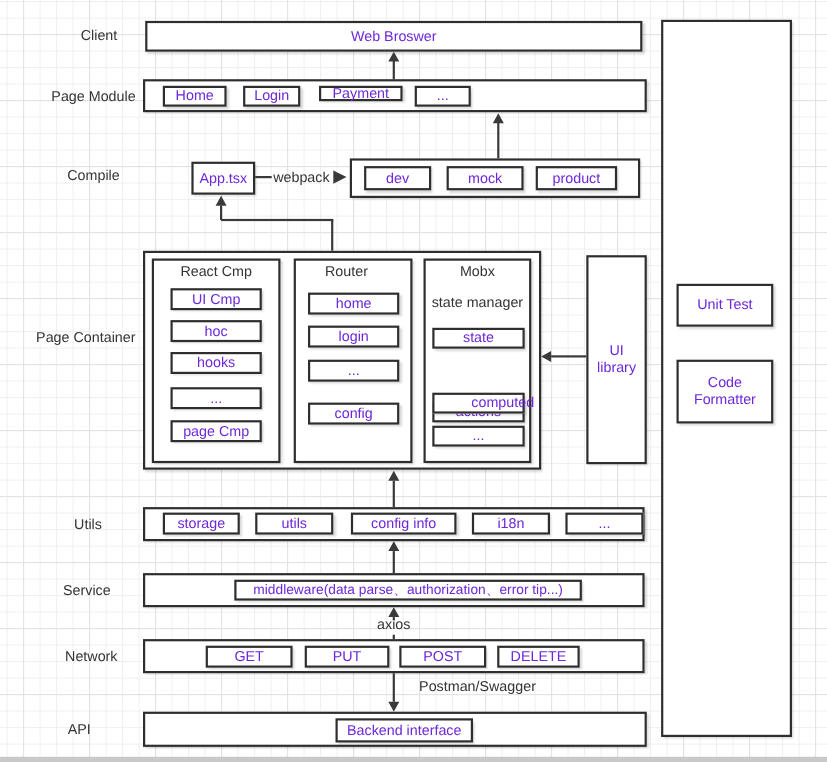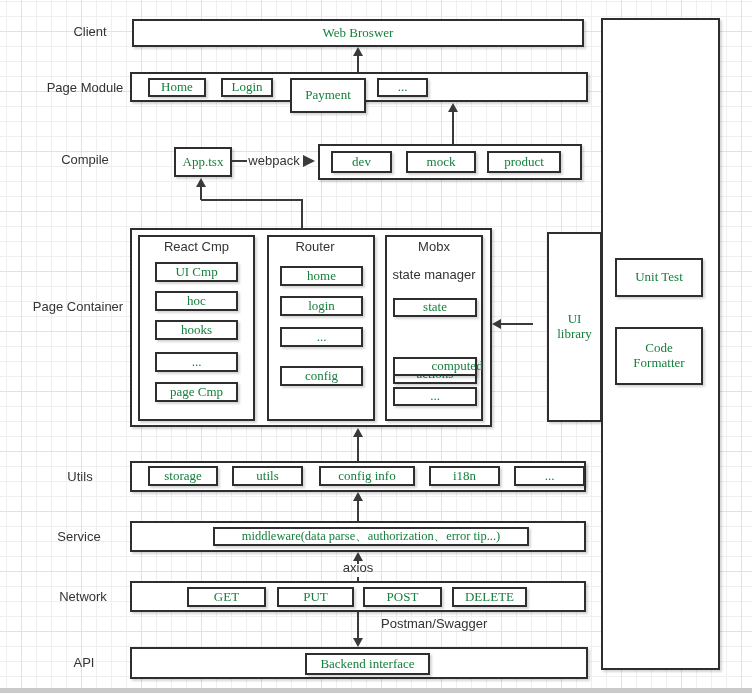"Web Broswer" .shape { color: #15803d -> #6d28d9; font-family: Liberation Serif, serif -> none }
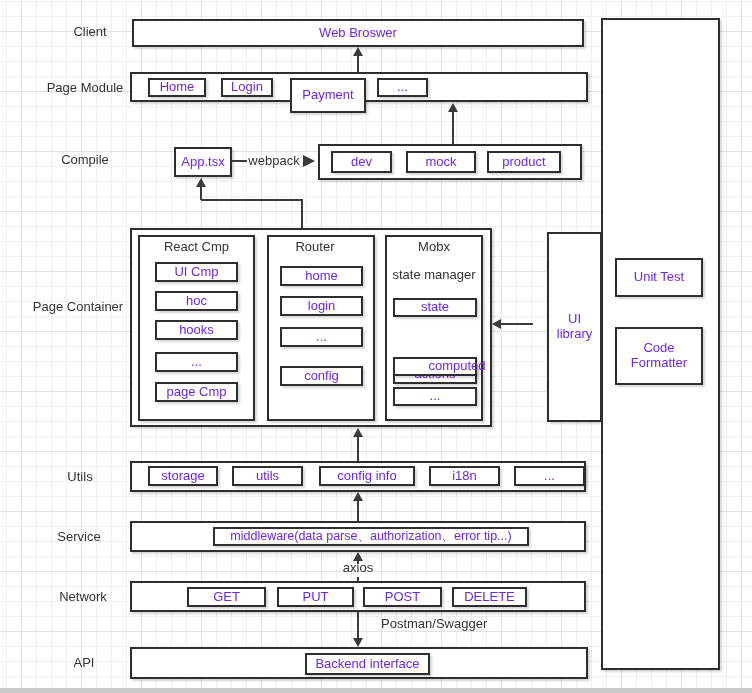"Payment" div.shape { height: 35px -> 14px }
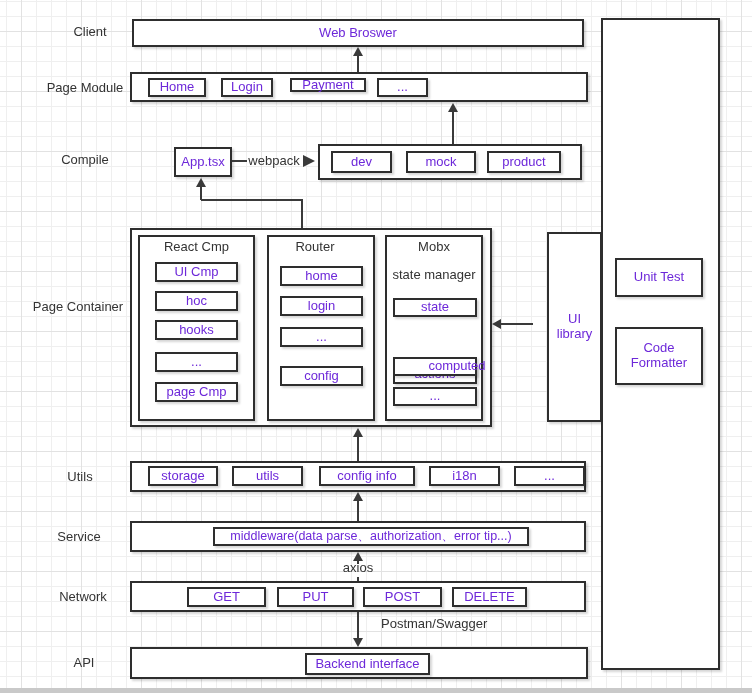"UI library" div.shape { margin-left: 14px -> none }
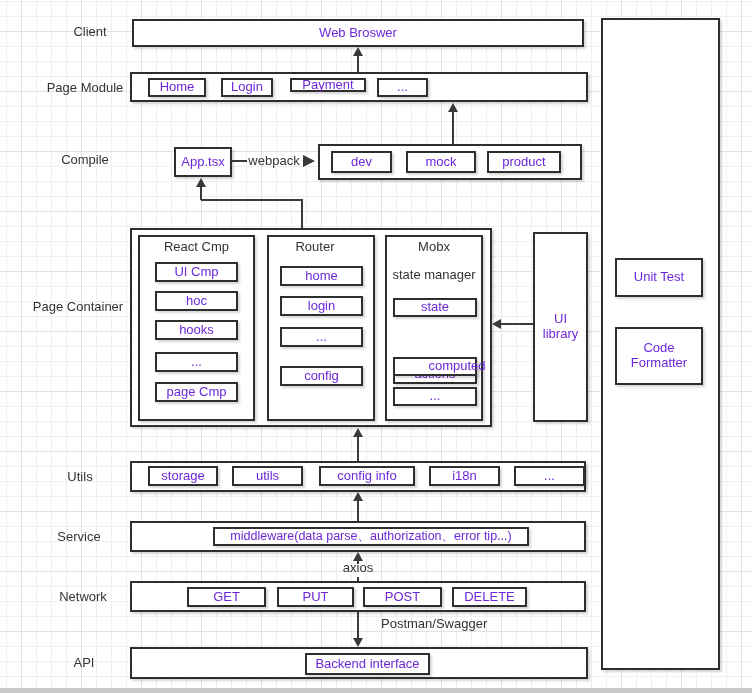"API" div.lbl { left: 54px -> 42px }
